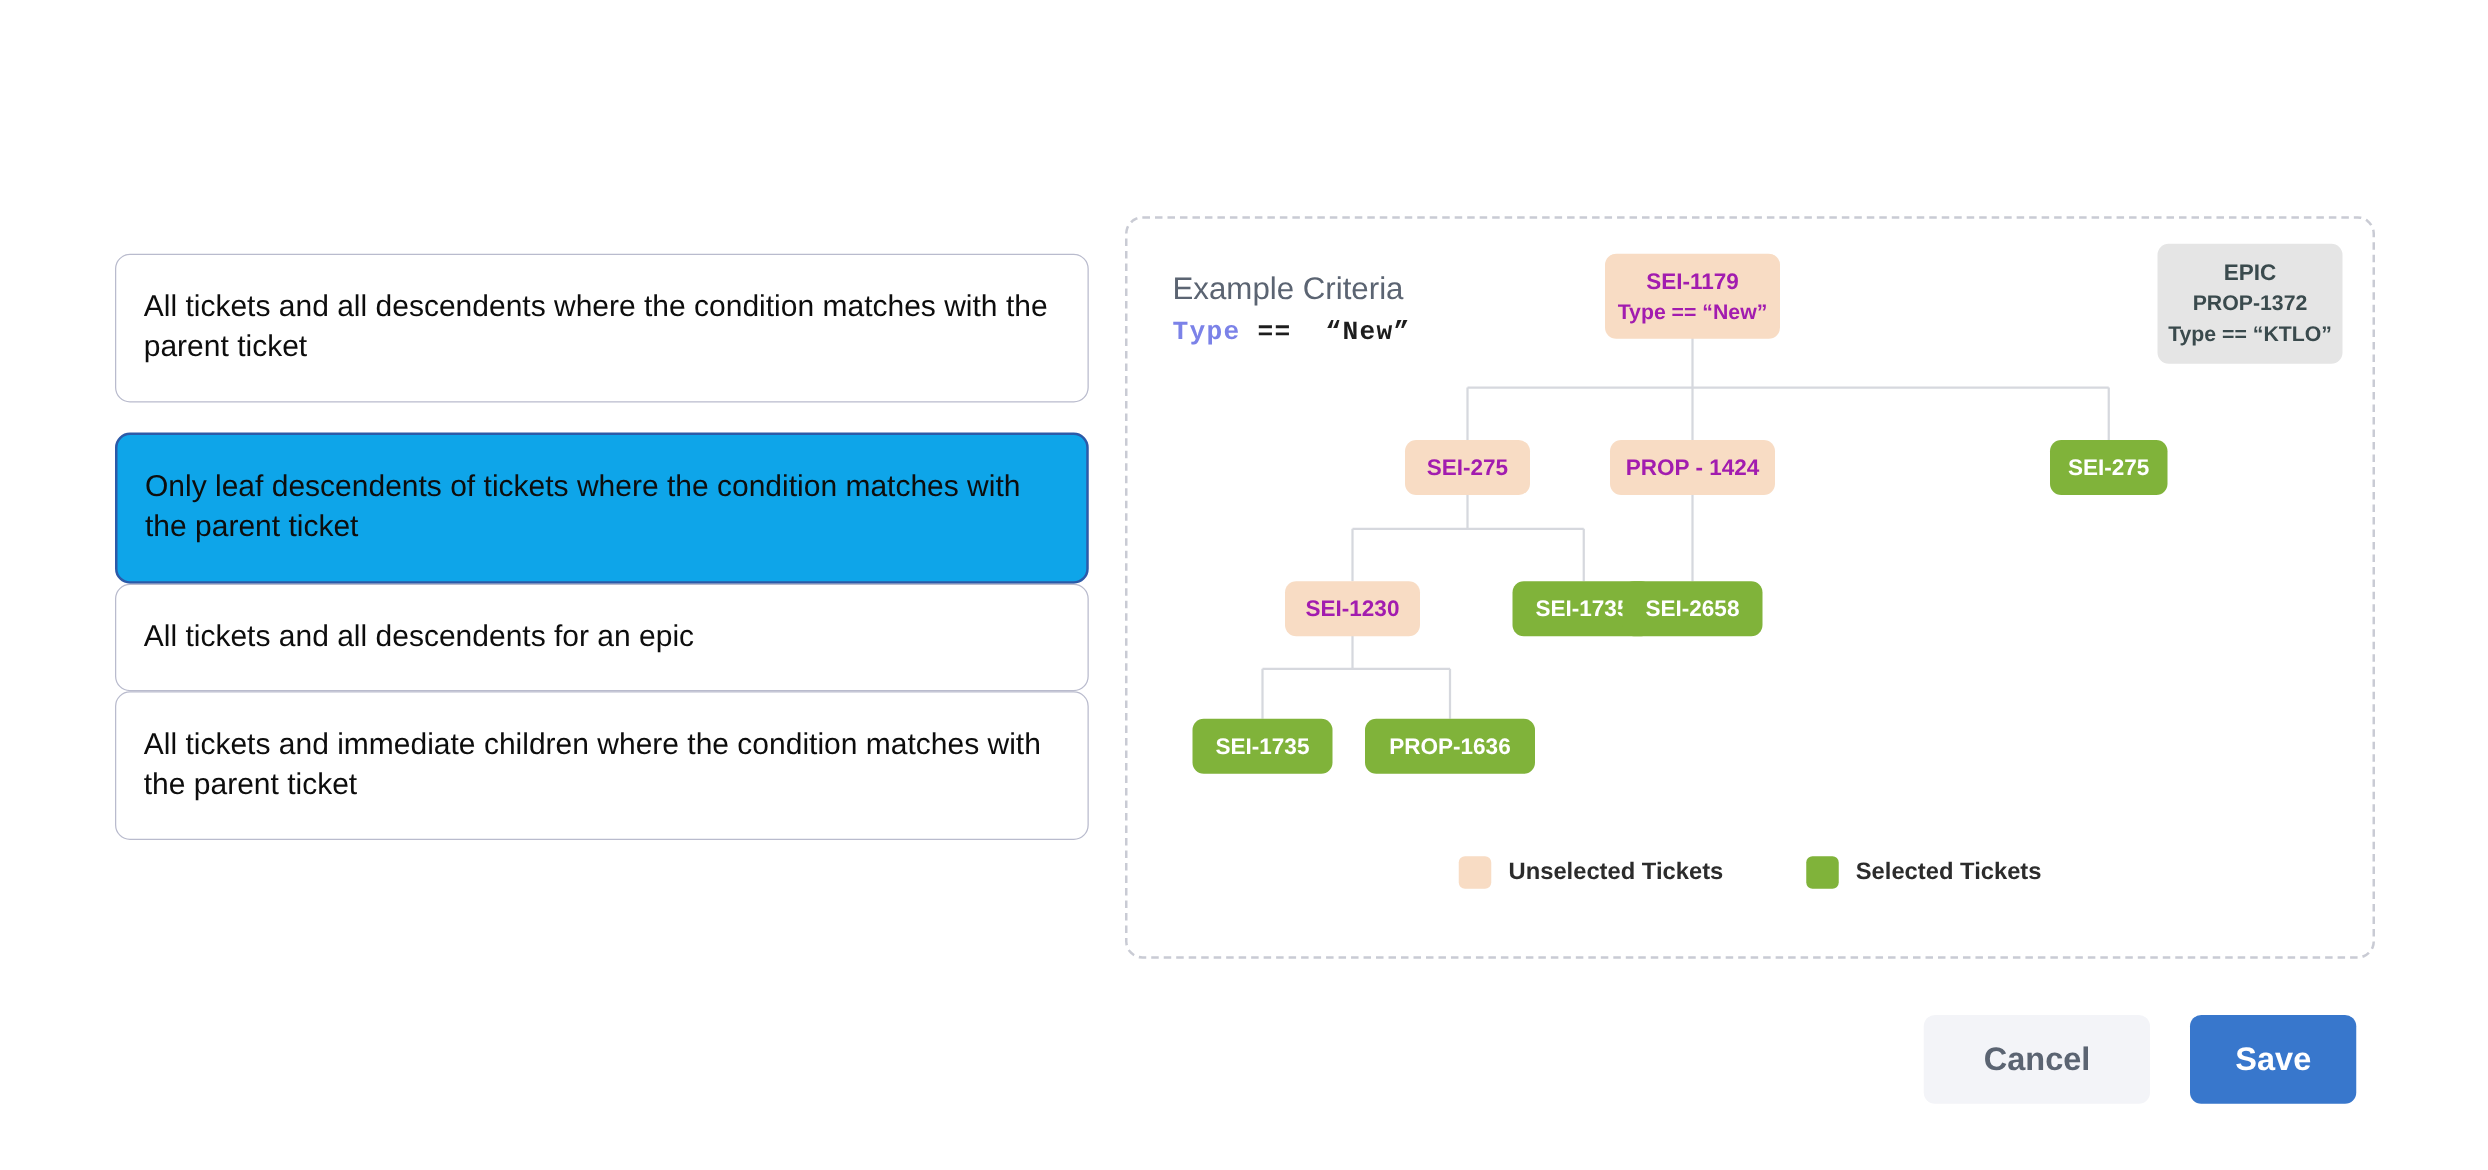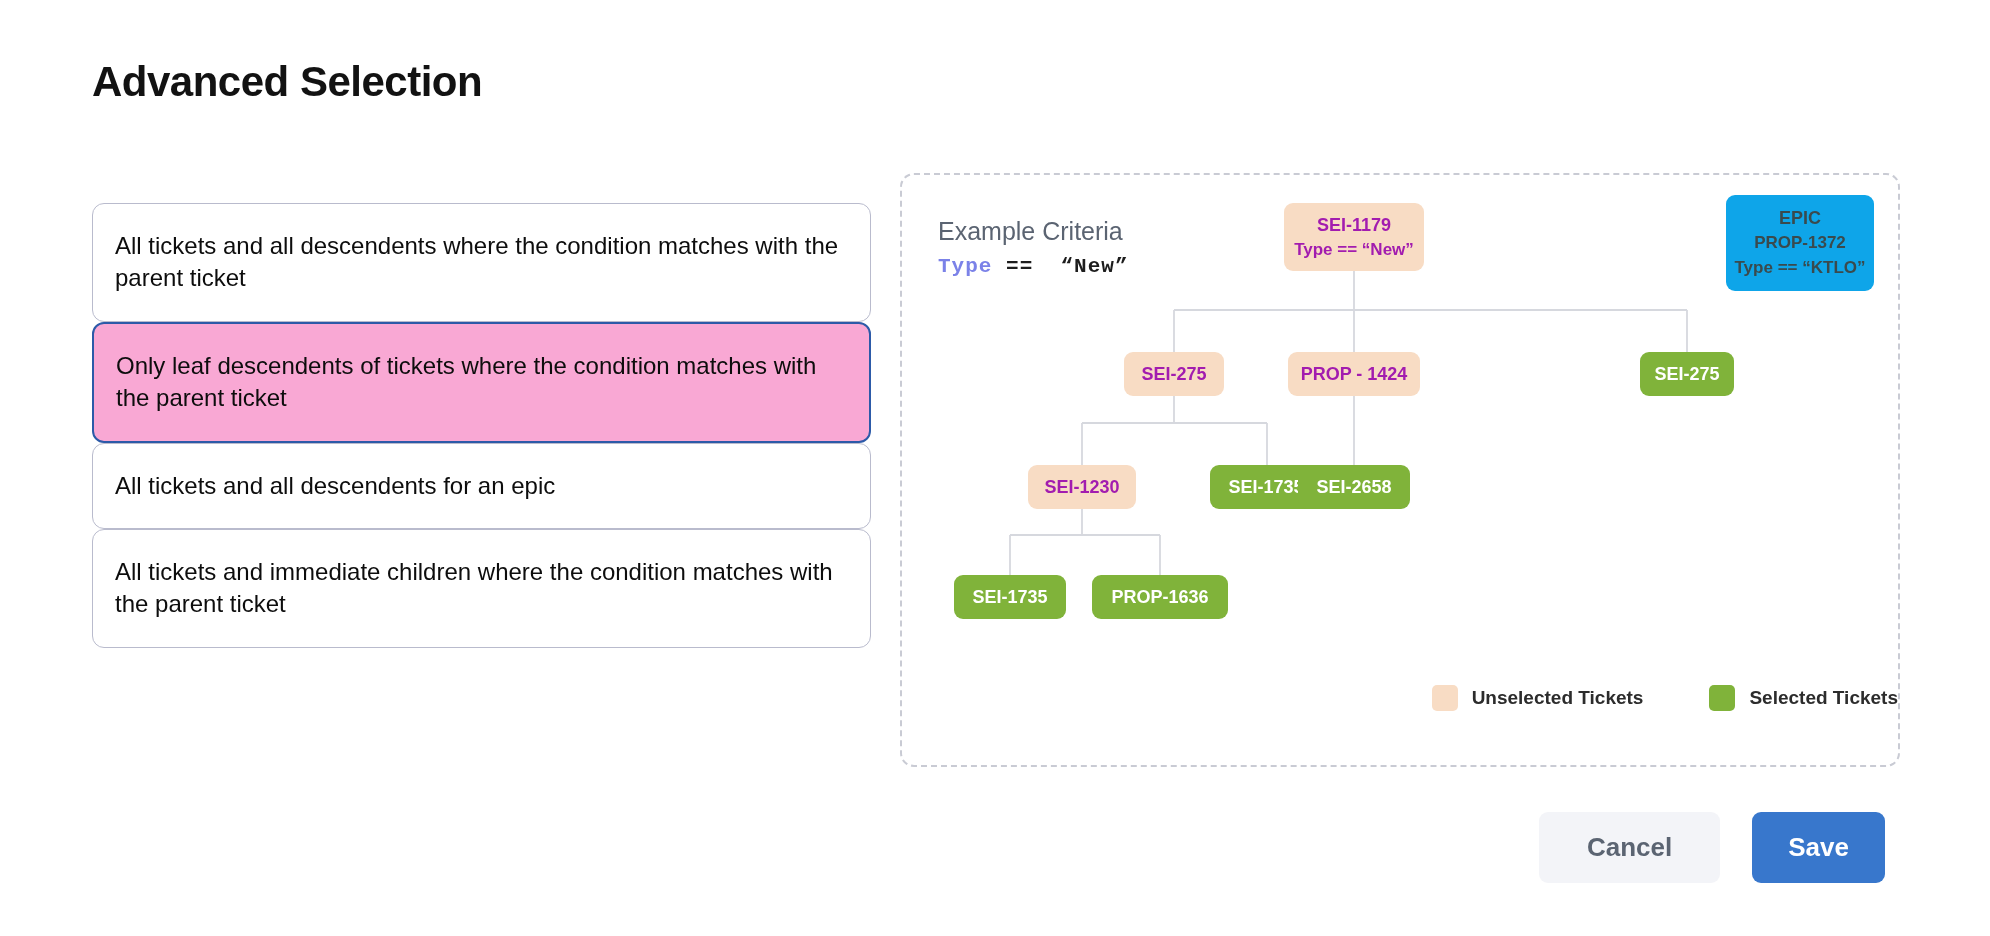"Advanced Selection" h1.page-title { html: <h1>Advanced Selection</h1> -> none }
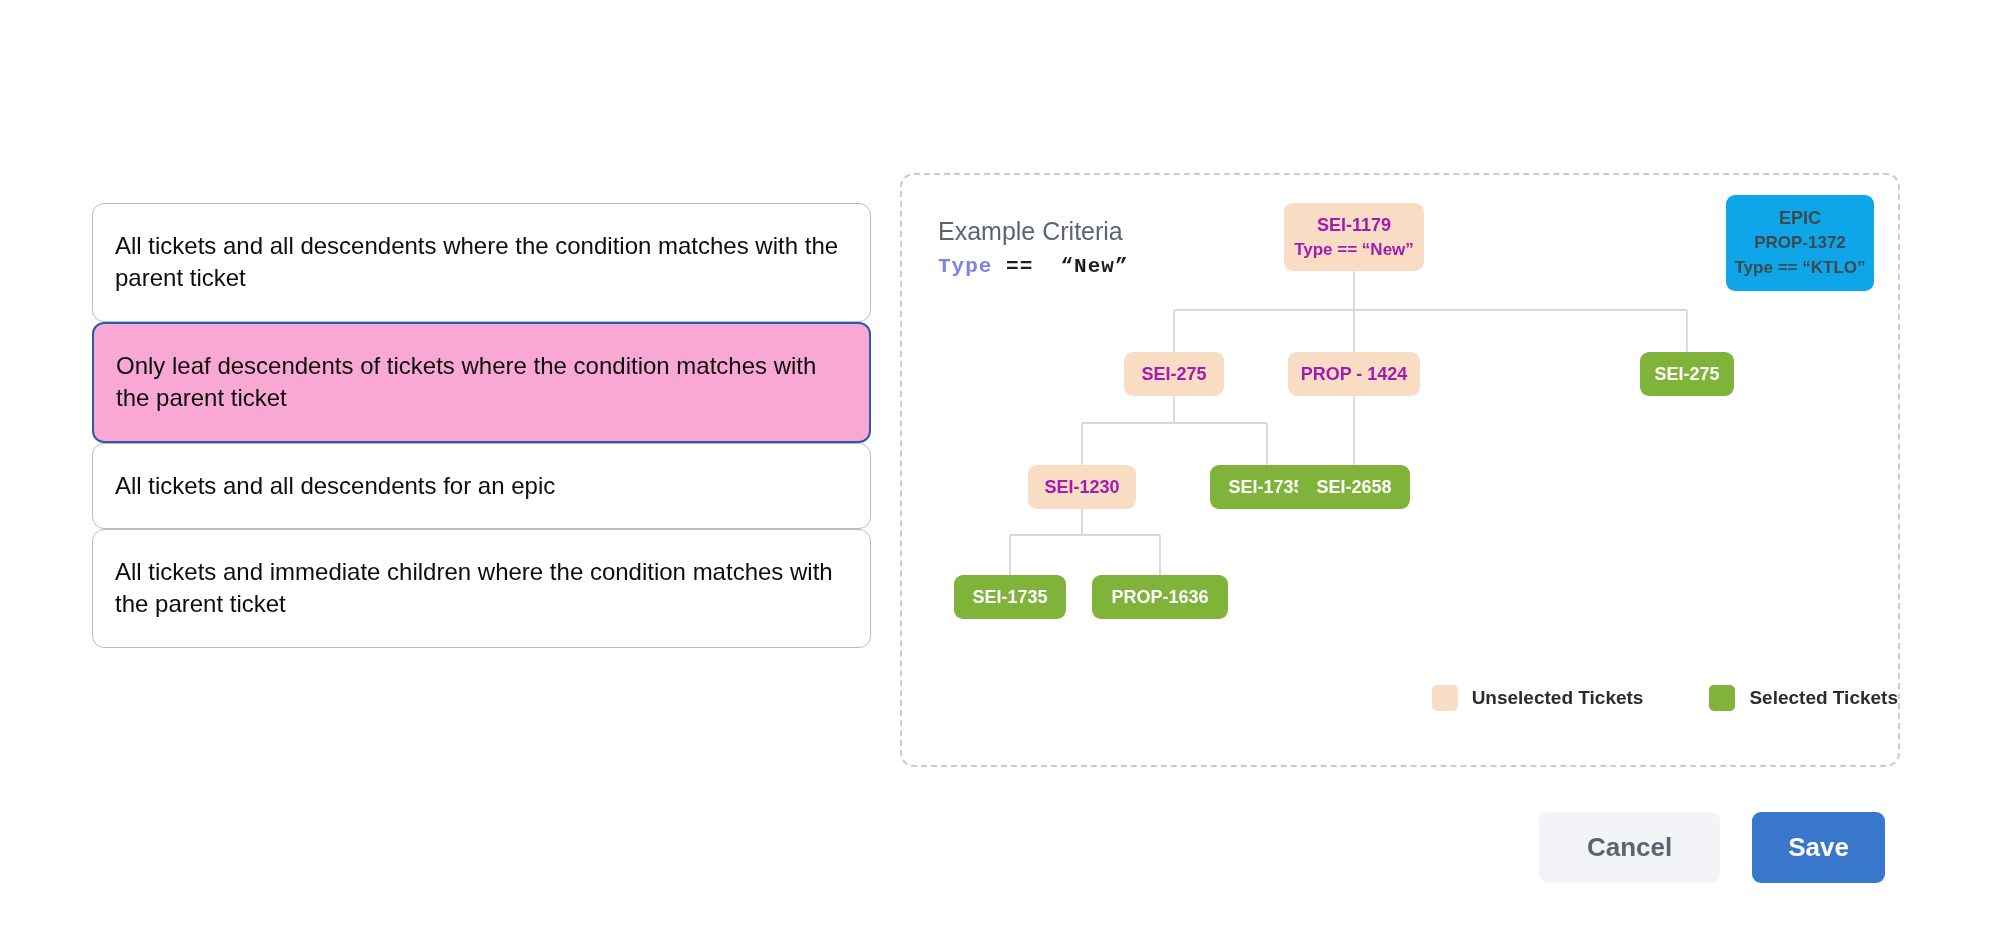"EPIC" .node.epic { background: #0ea5e9 -> #e5e5e5 }
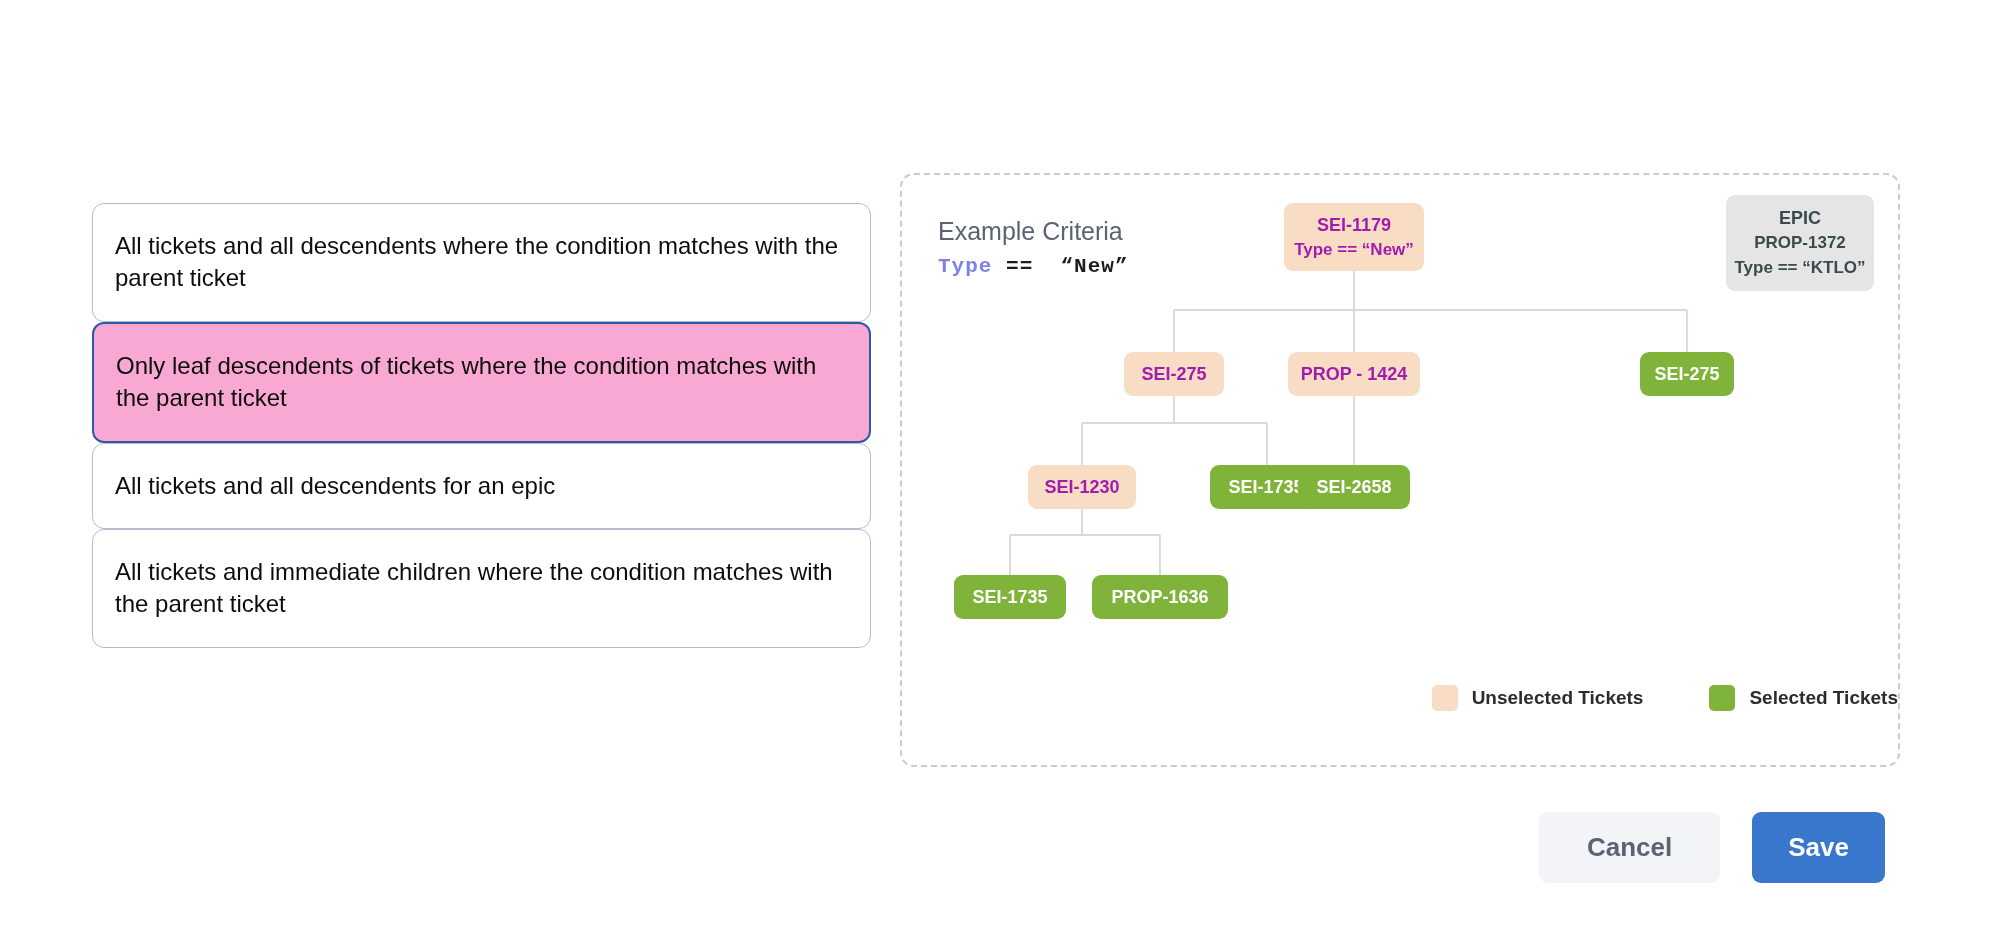"Only leaf descendents of tickets" .option-card.selected { background: #f9a8d4 -> #0ea5e9; margin-top: none -> 24px }
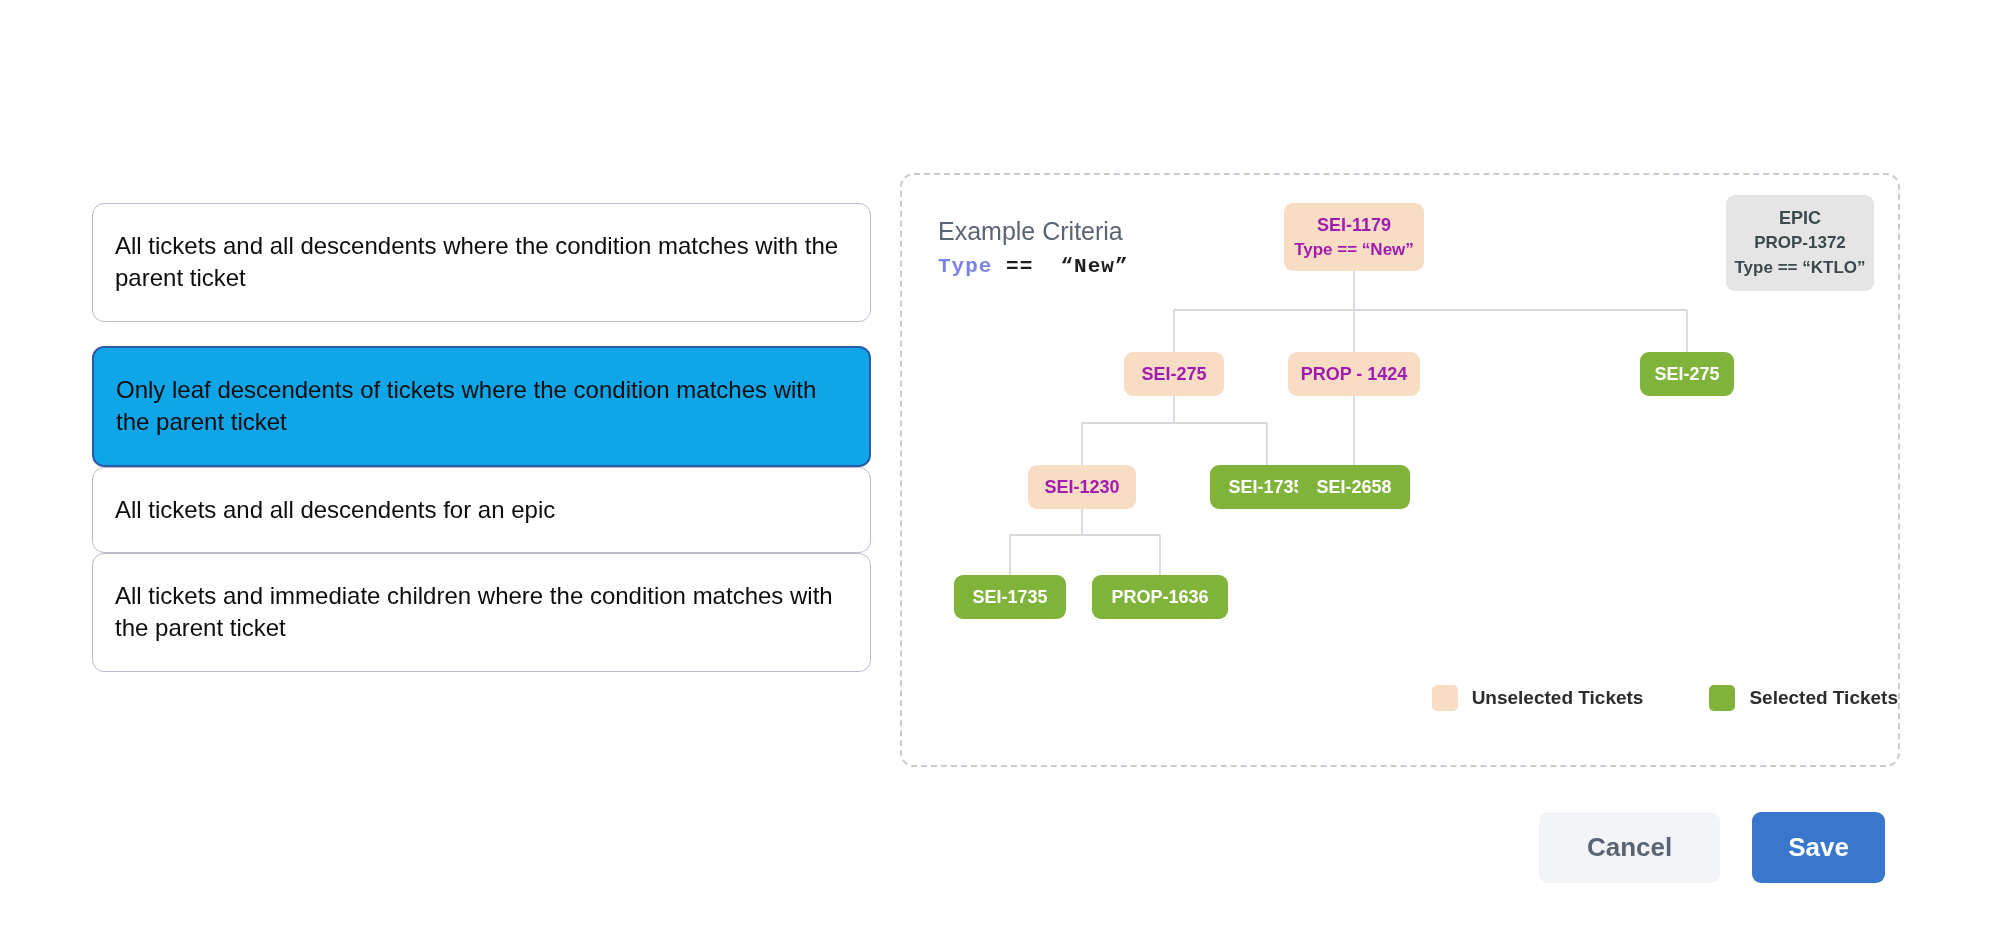"Unselected Tickets" .legend { justify-content: flex-end -> center }
